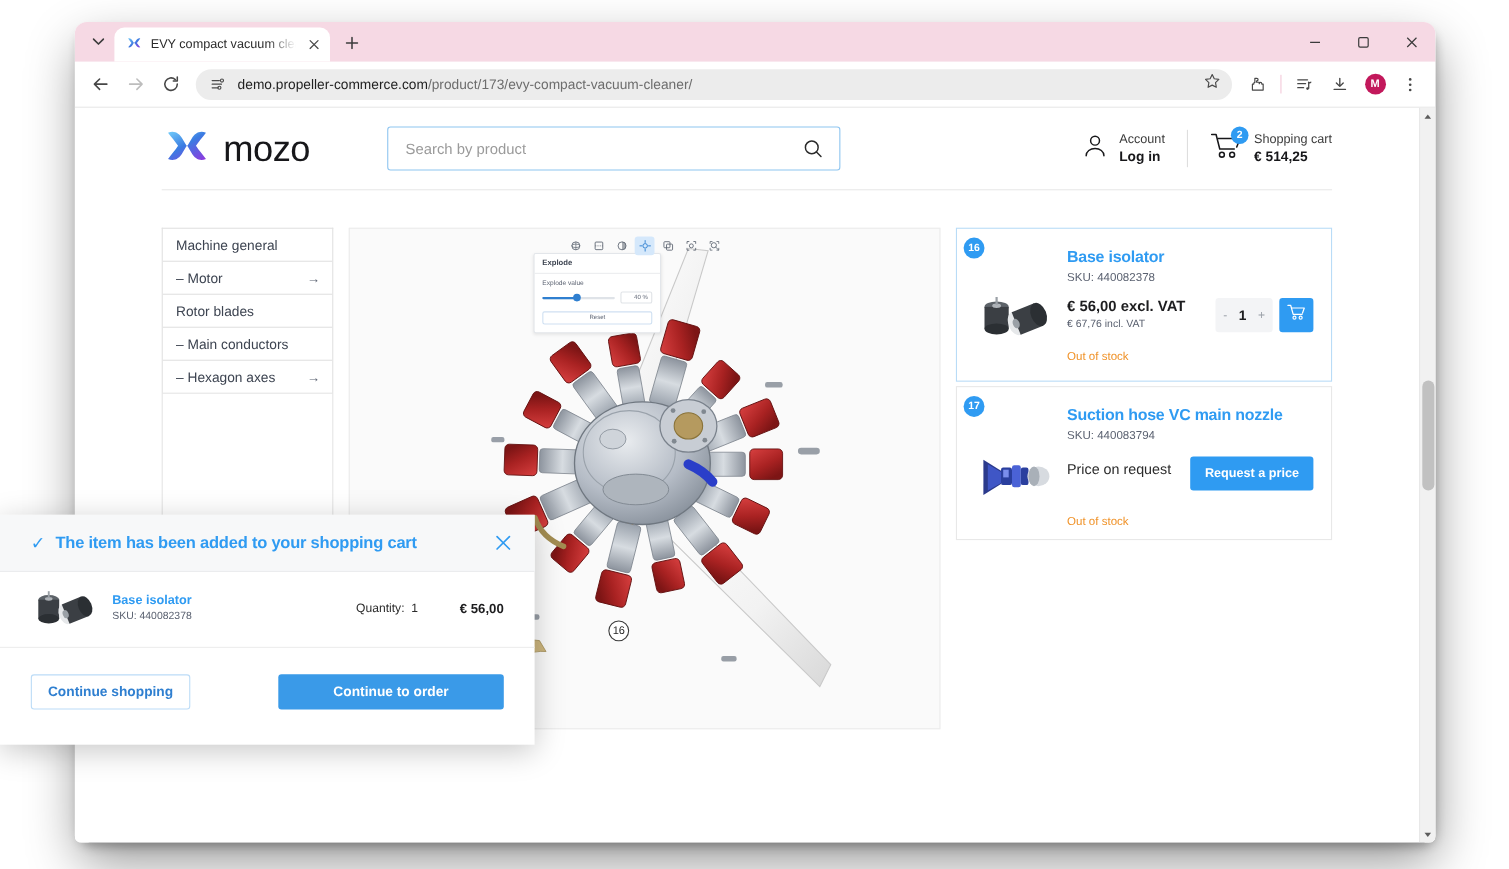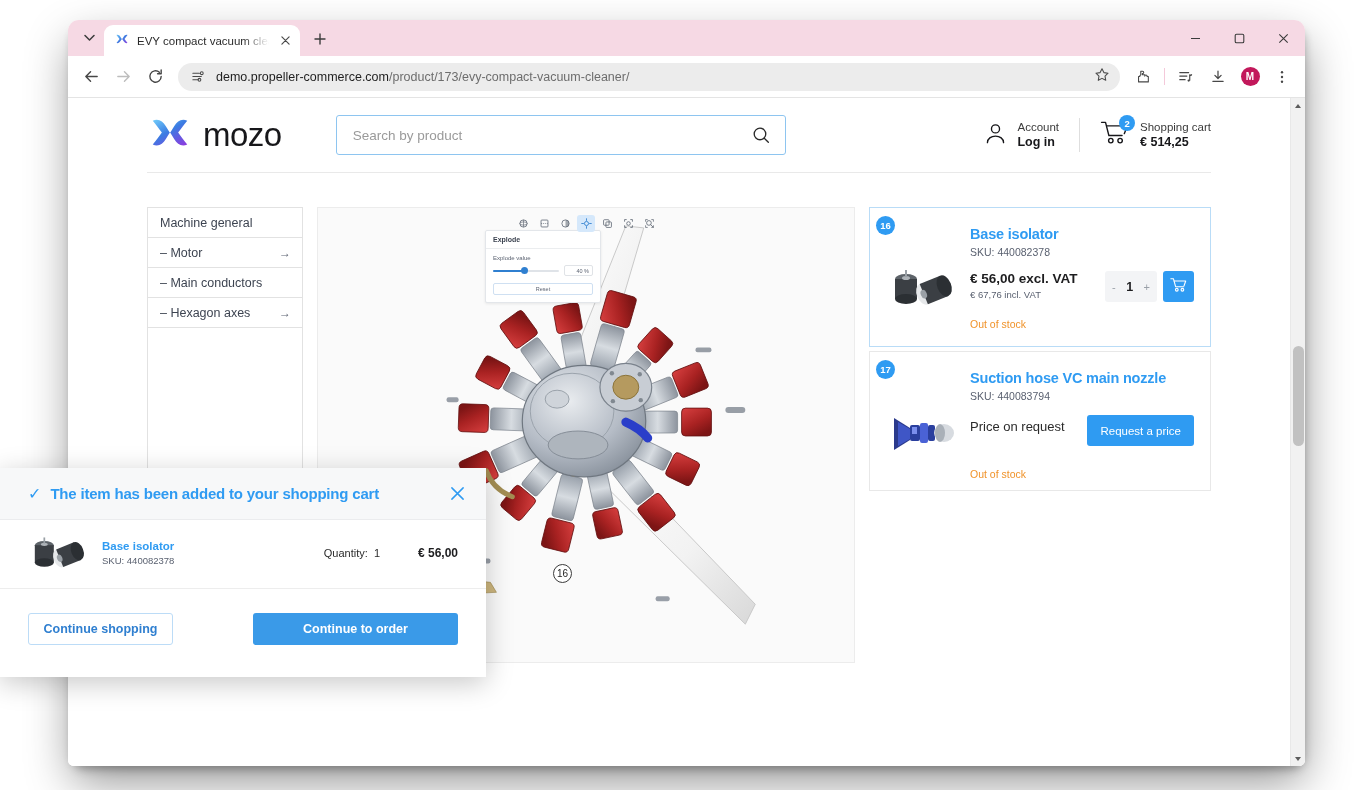"Search by product" .searchbox { margin-left: 54px -> 70px; width: 450px -> 412px }
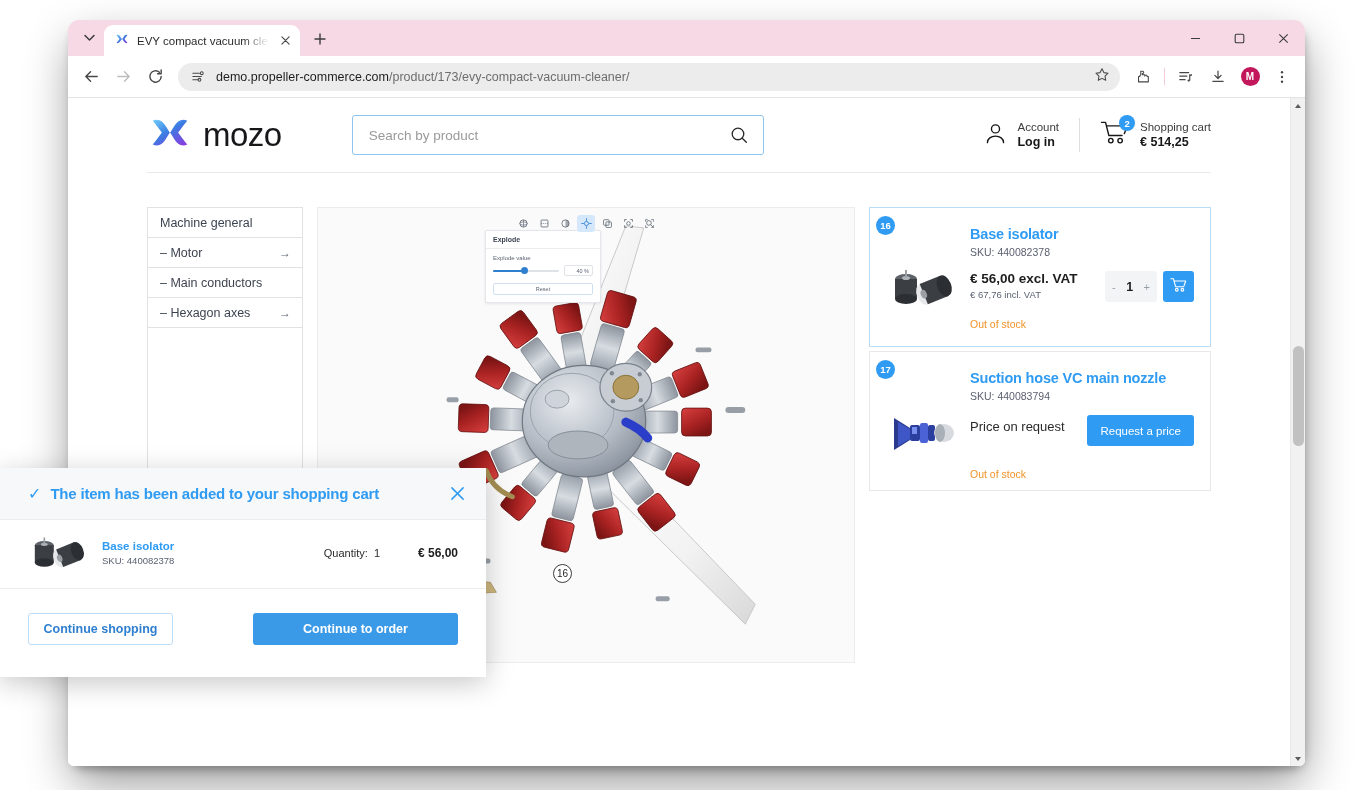"Rotor blades" div.part-item { html: none -> <div> <span>Rotor blades</span> <span></span> </div> }
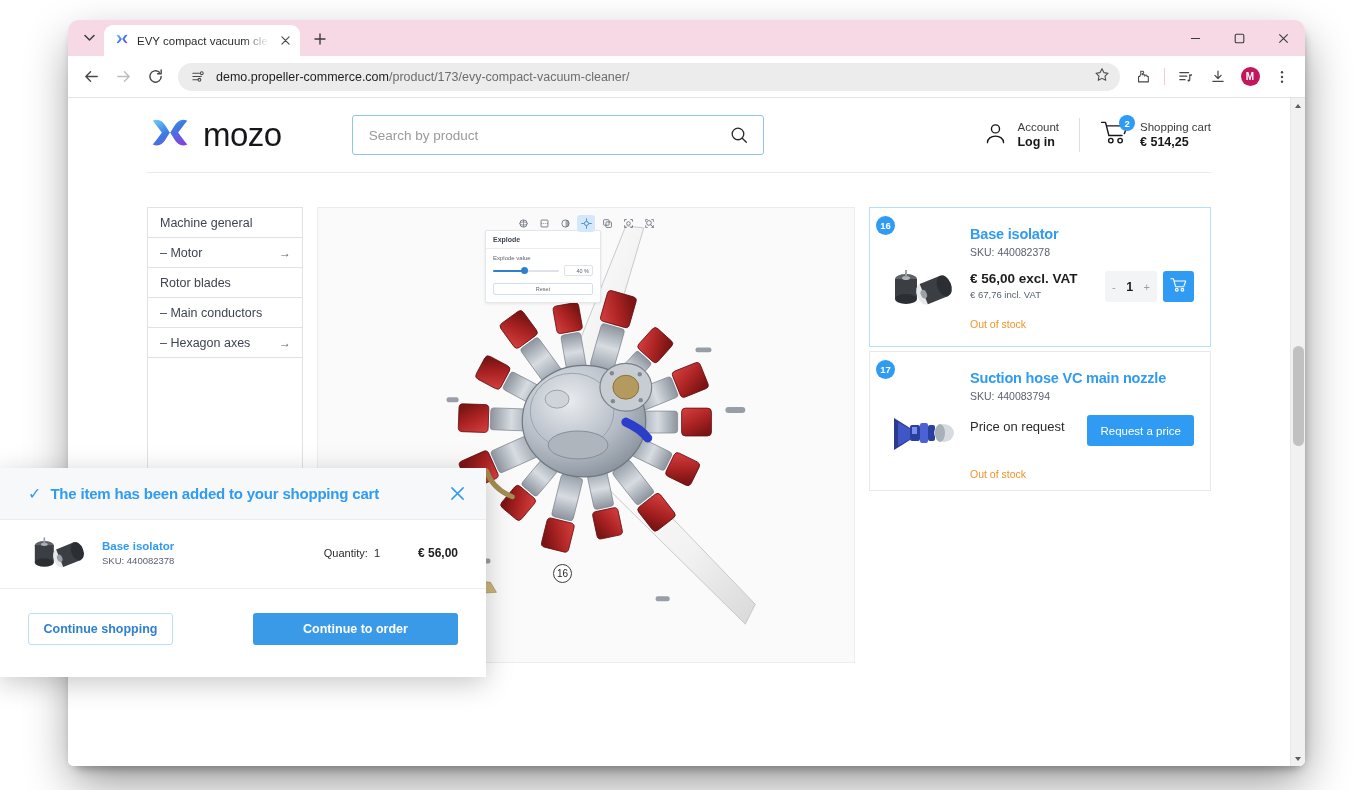"Request a price" .req-btn { font-weight: normal -> bold }
